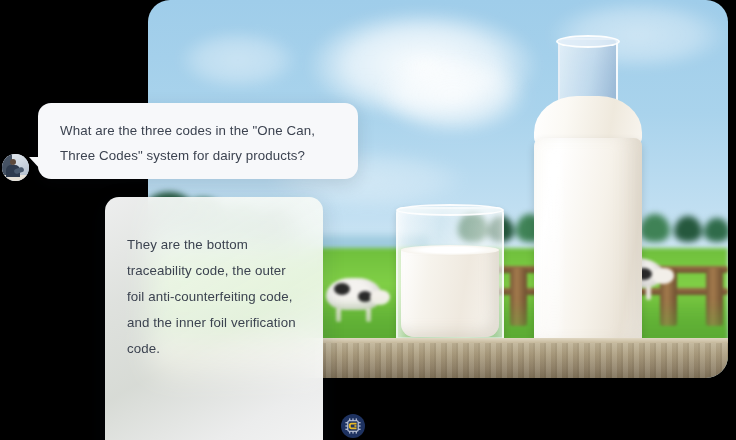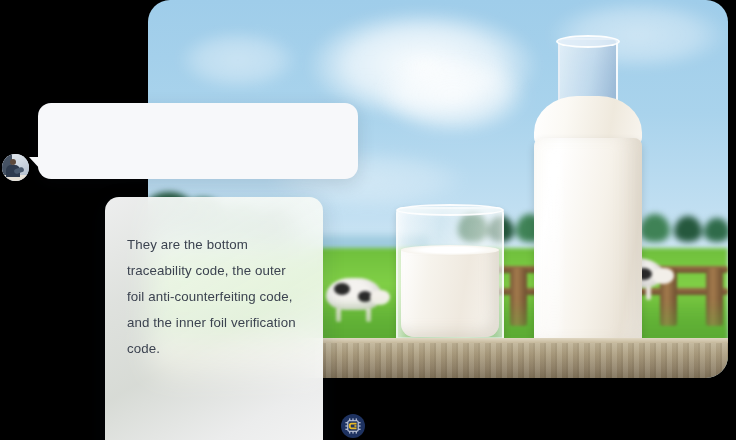"What are the three codes" div.qtext { html: none -> <div>What are the three codes in the "One Can, Three Codes" system for dairy products?</div> }
